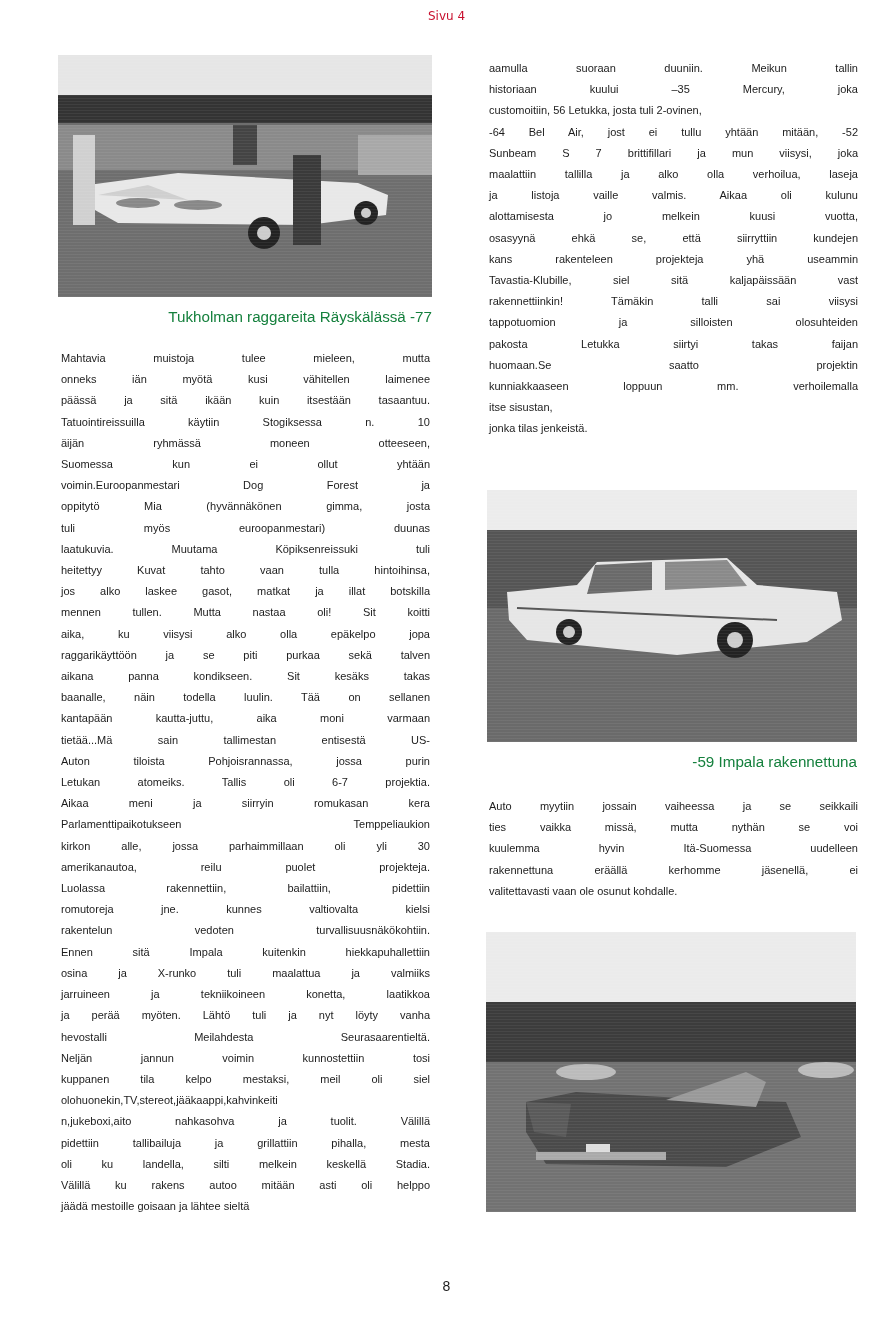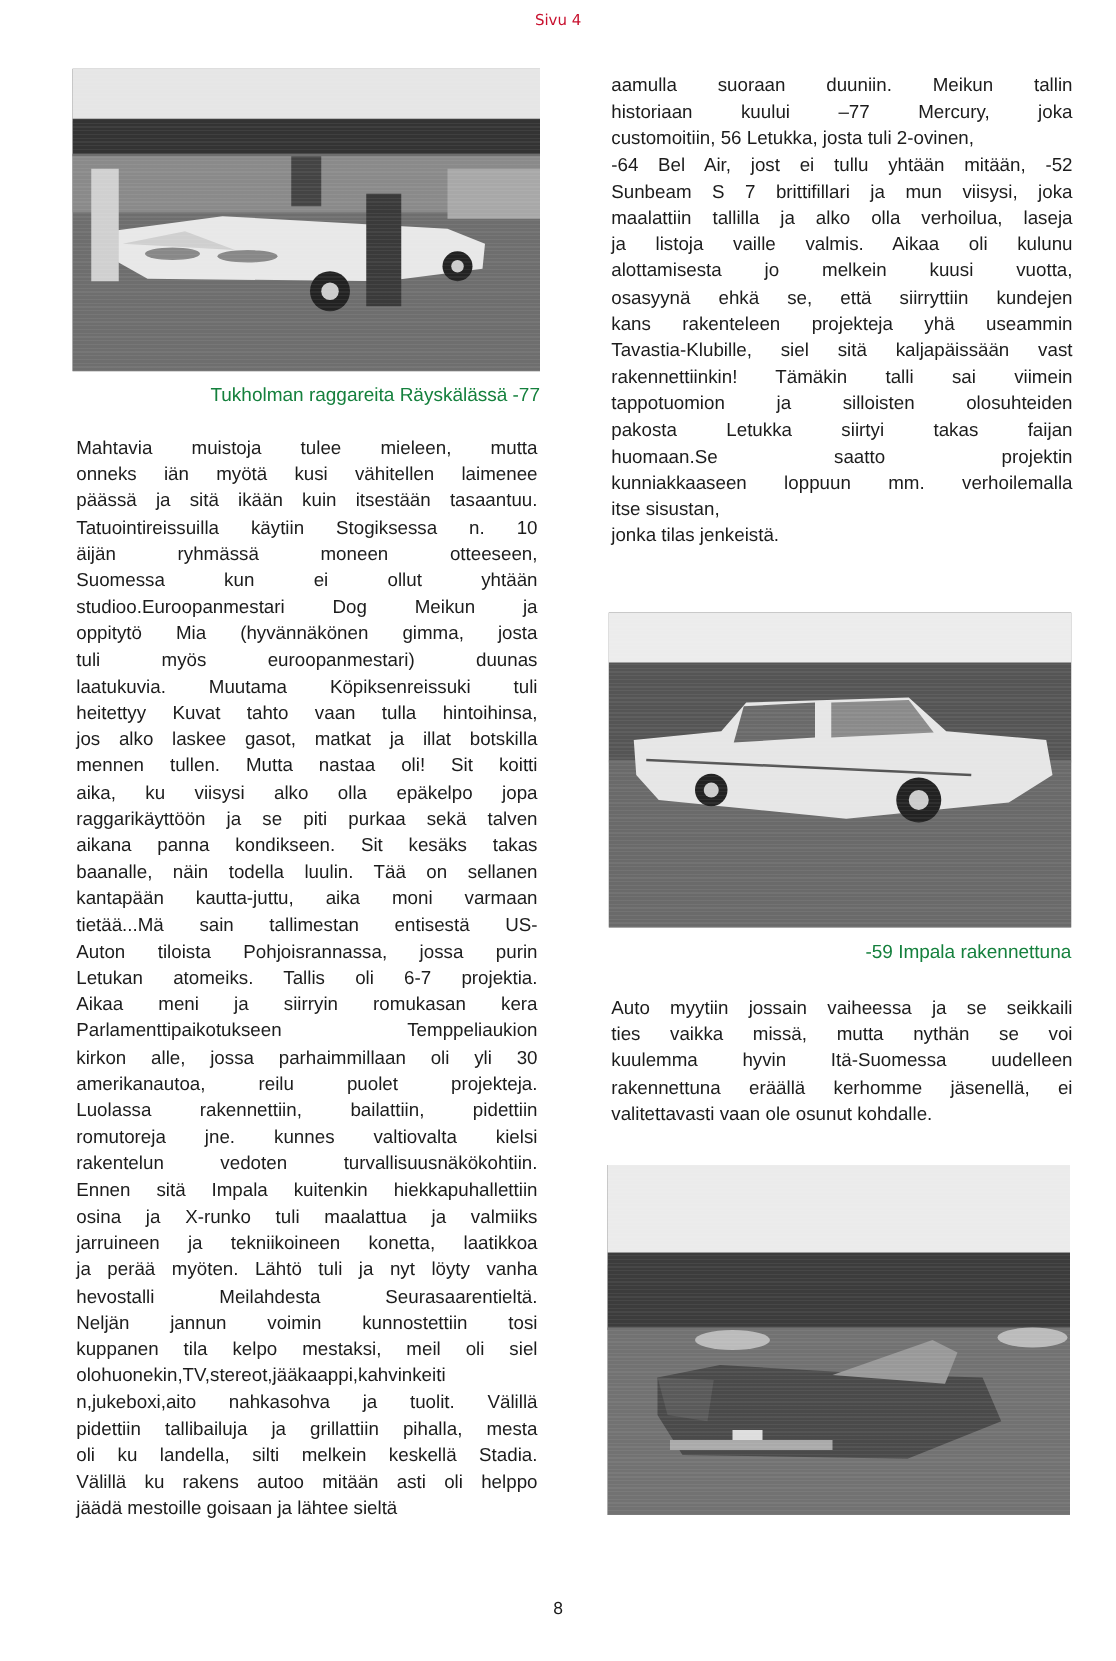"aamulla suoraan duuniin. Meikun tallin" .col { font-size: 15px -> 11px }
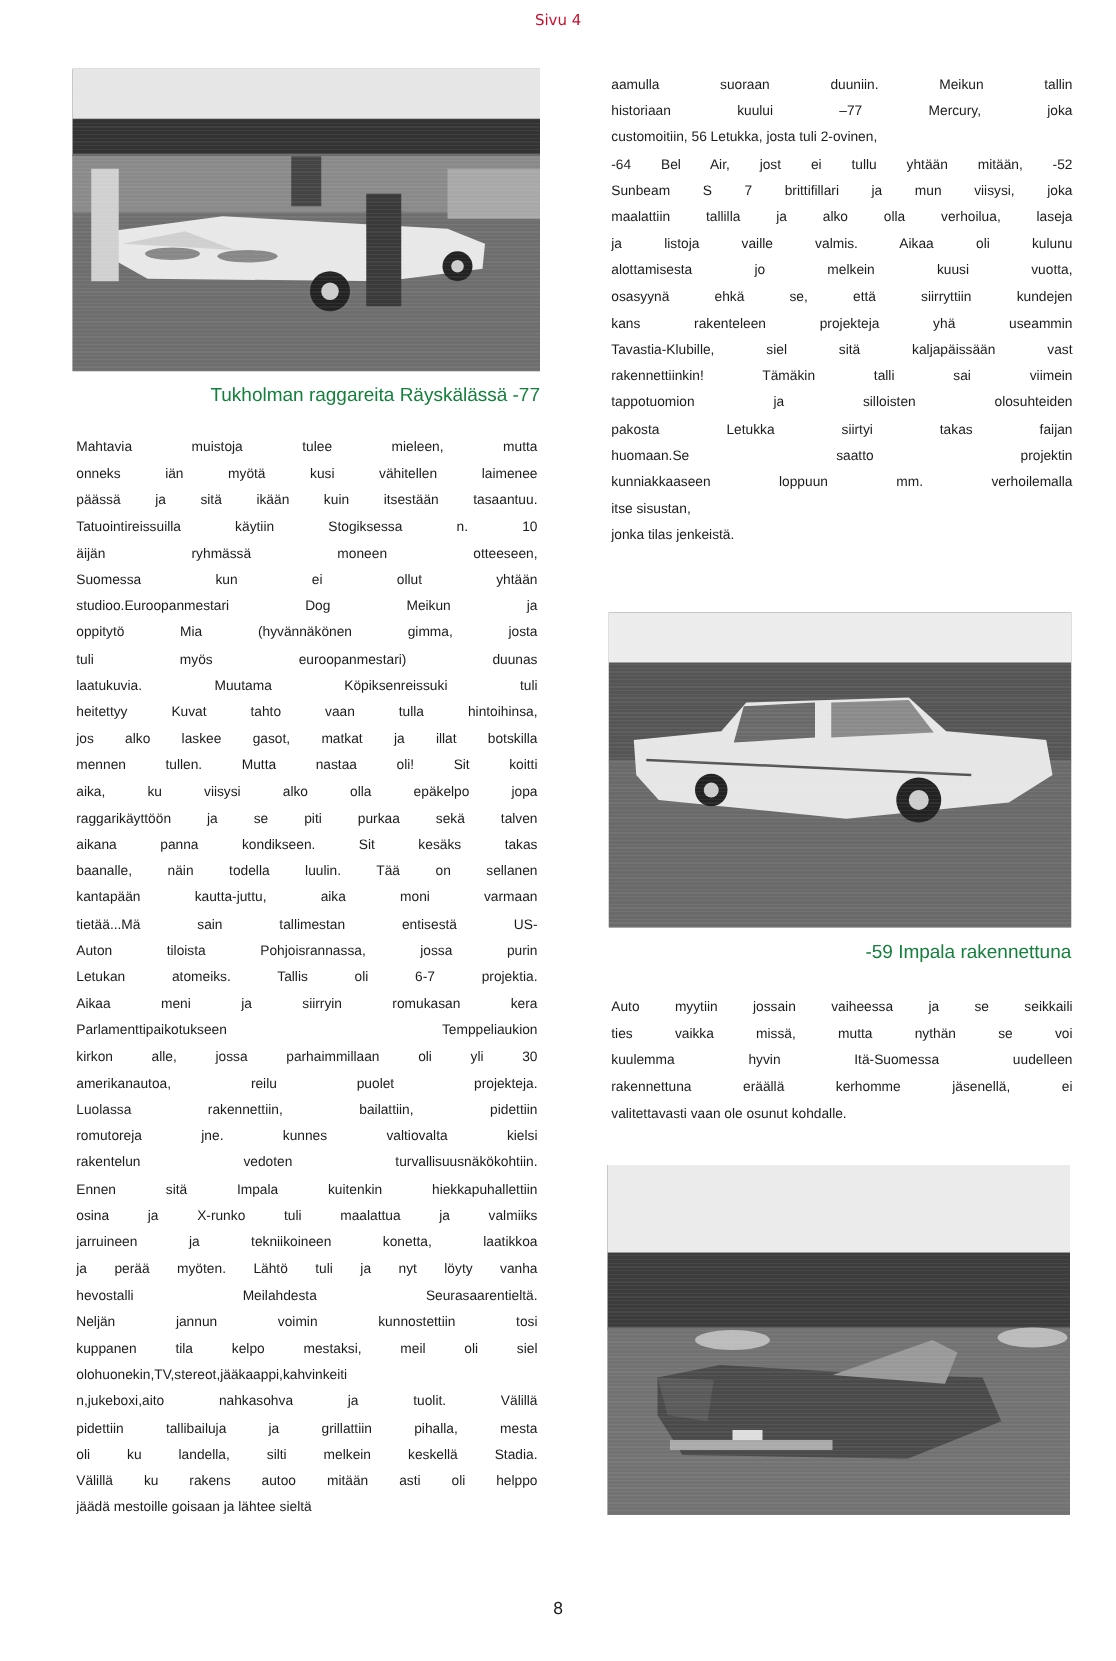"historiaan kuului –77 Mercury, joka" span.line { text: 77 -> 35 }
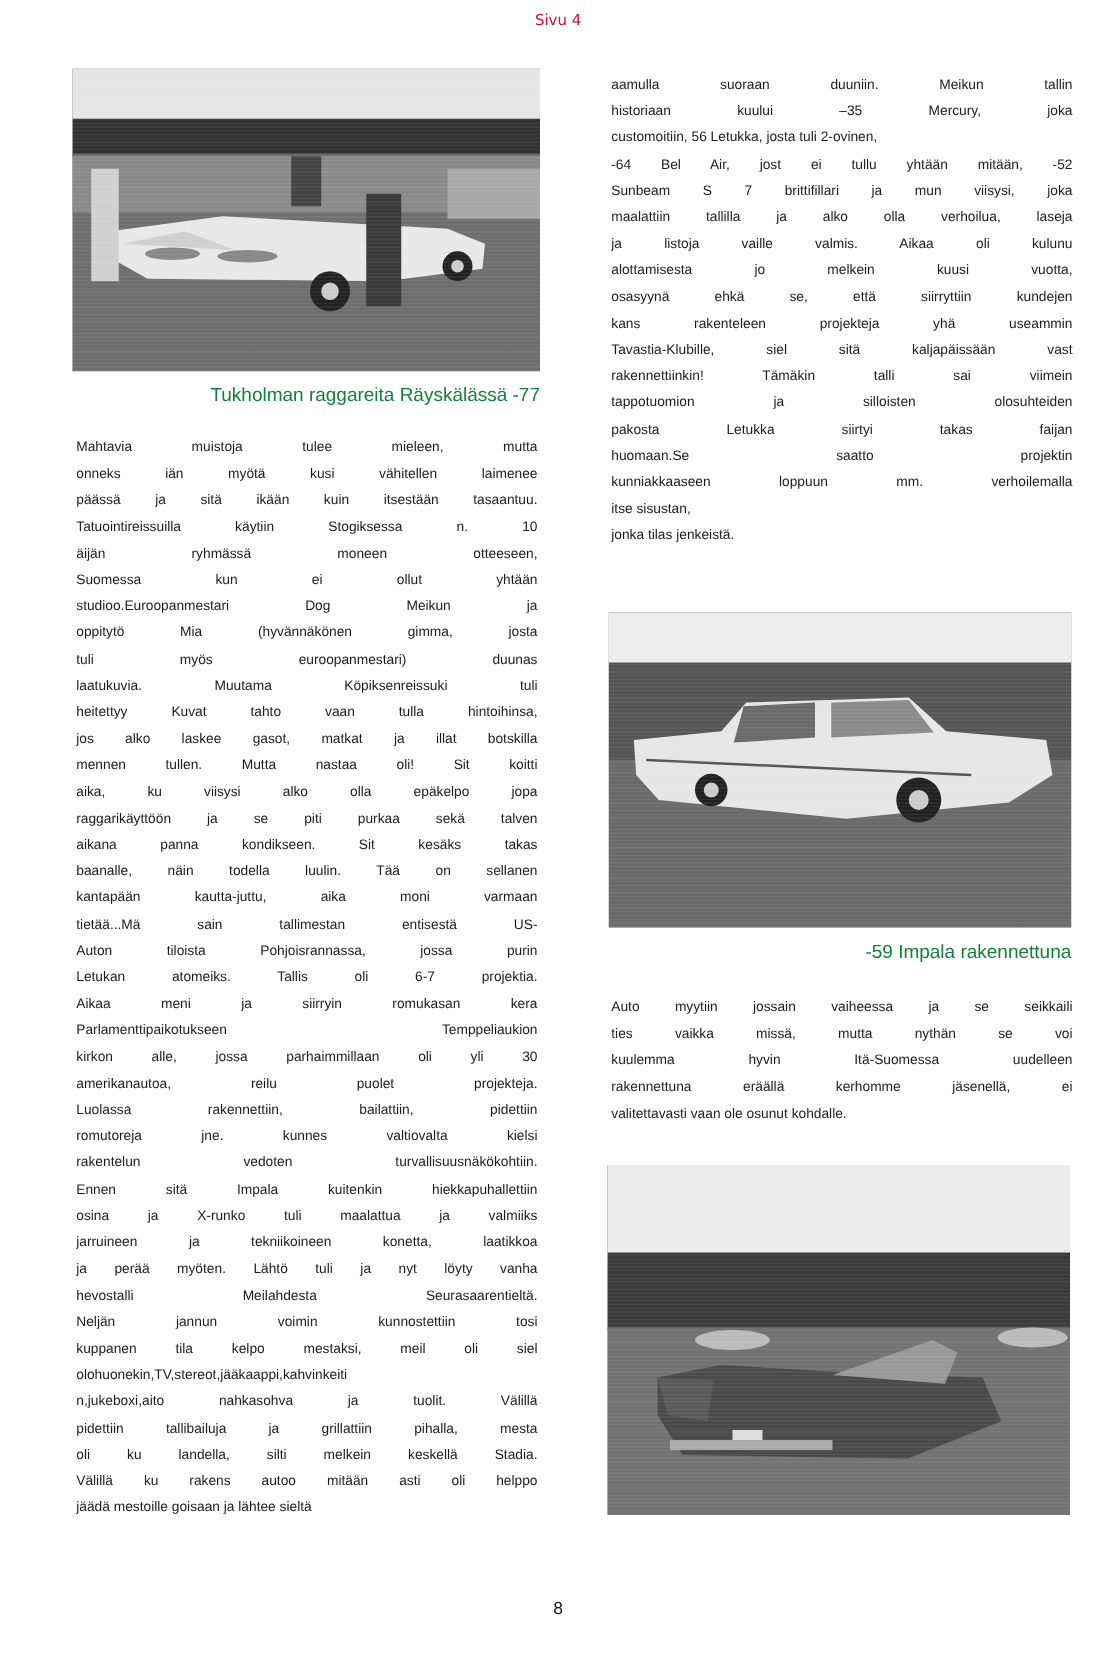"rakennettiinkin! Tämäkin talli sai" span.line { text: viimein -> viisysi }
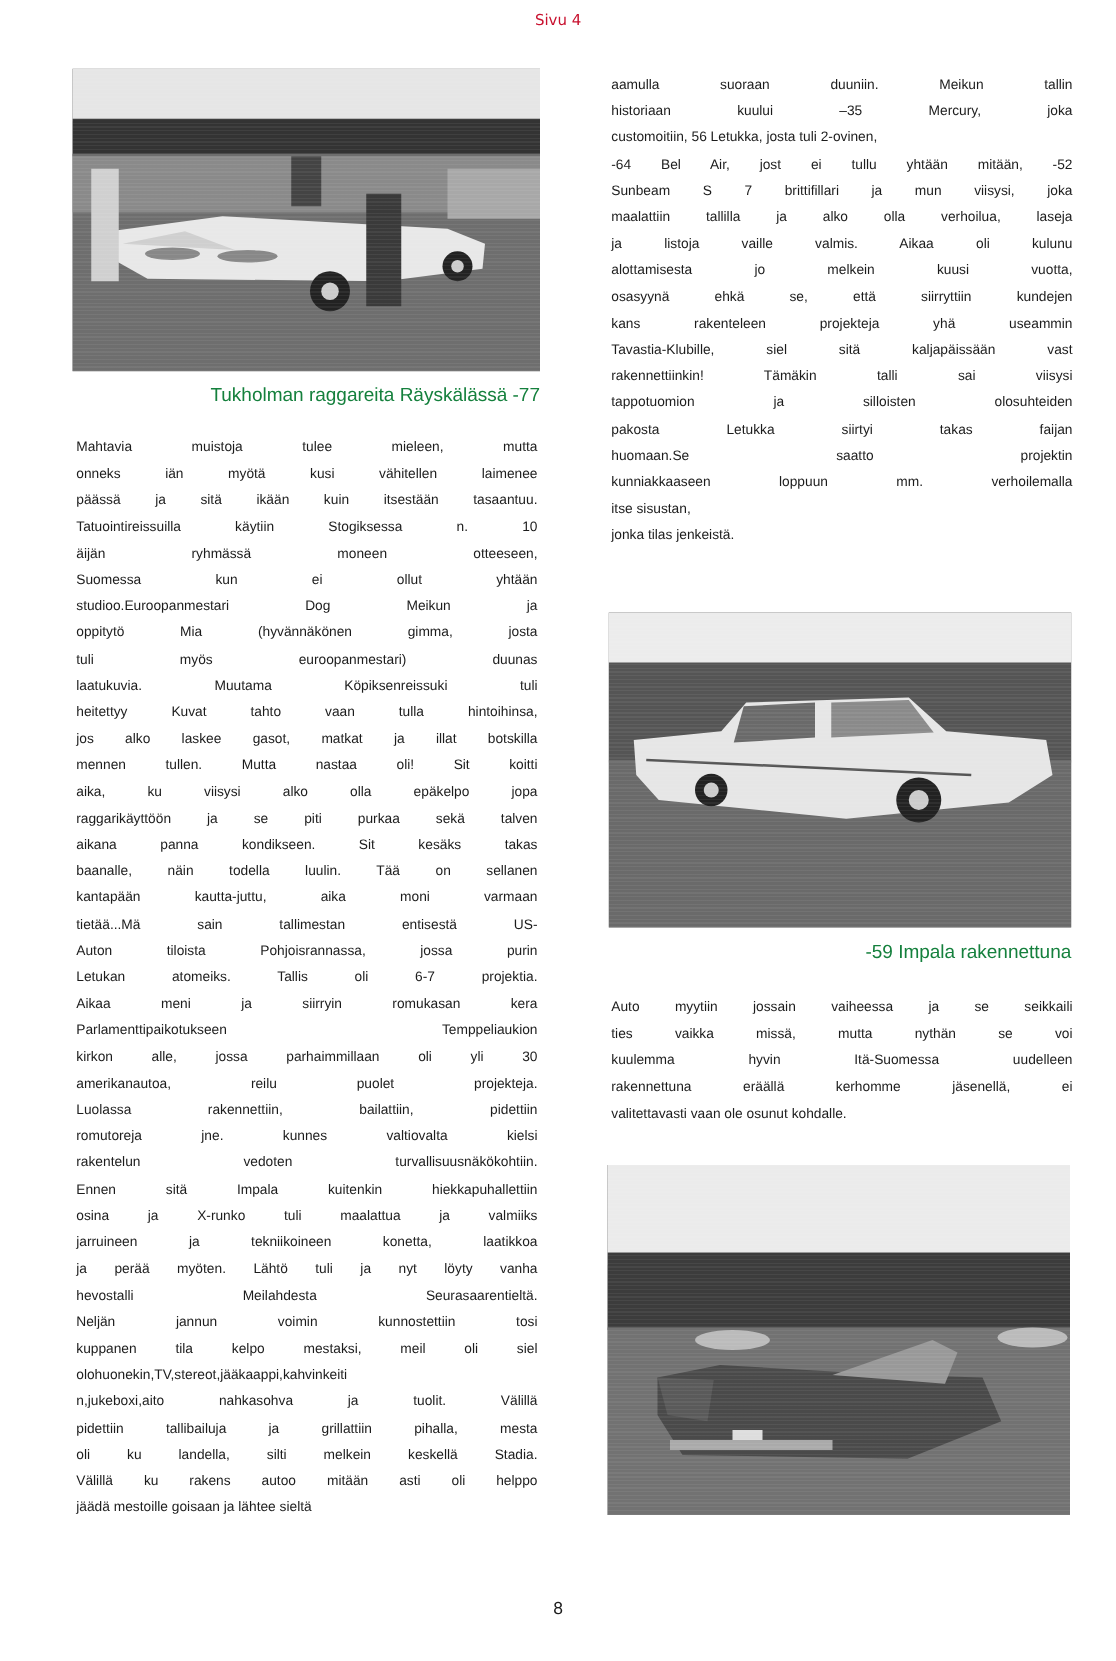"studioo.Euroopanmestari Dog Meikun ja" span.line { text: studioo.Euroopanmestari Dog Meikun -> voimin.Euroopanmestari Dog Forest }
